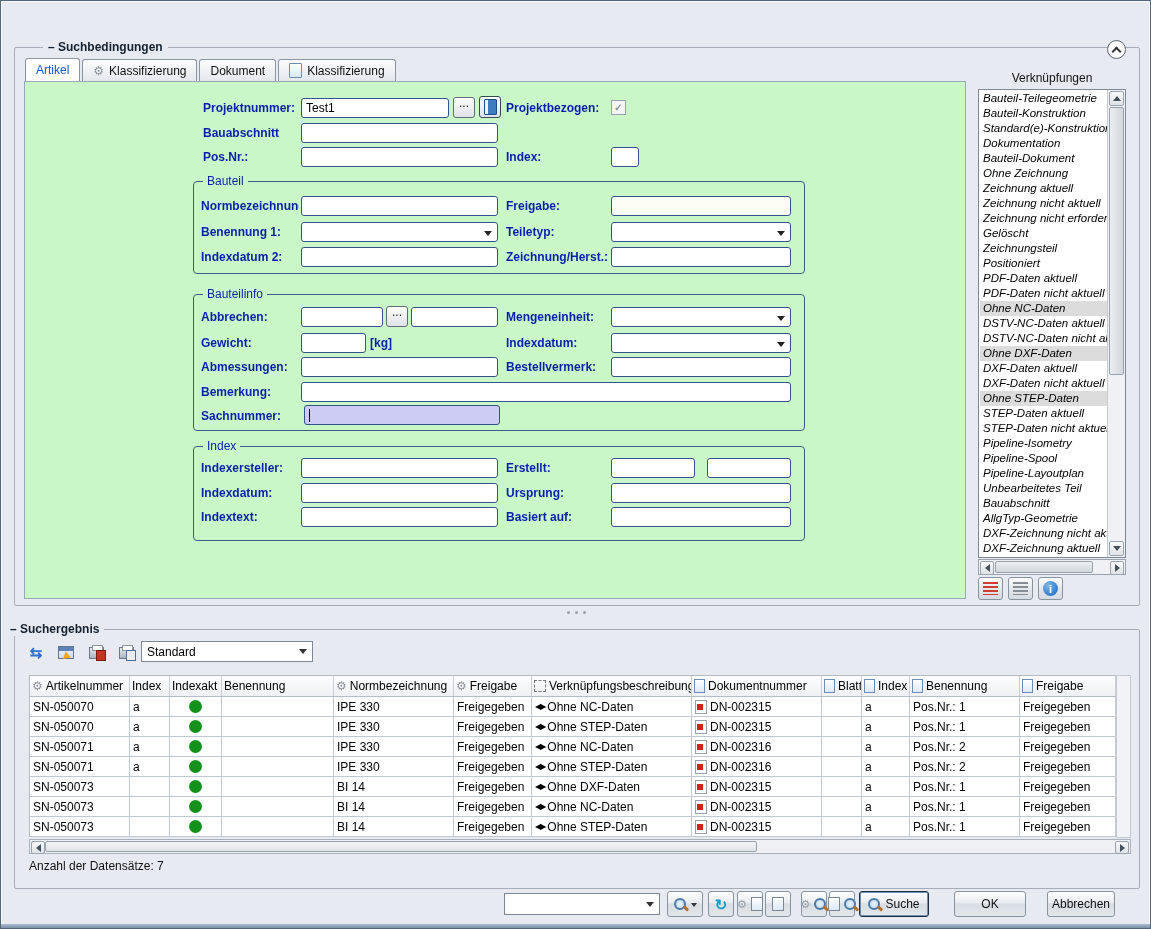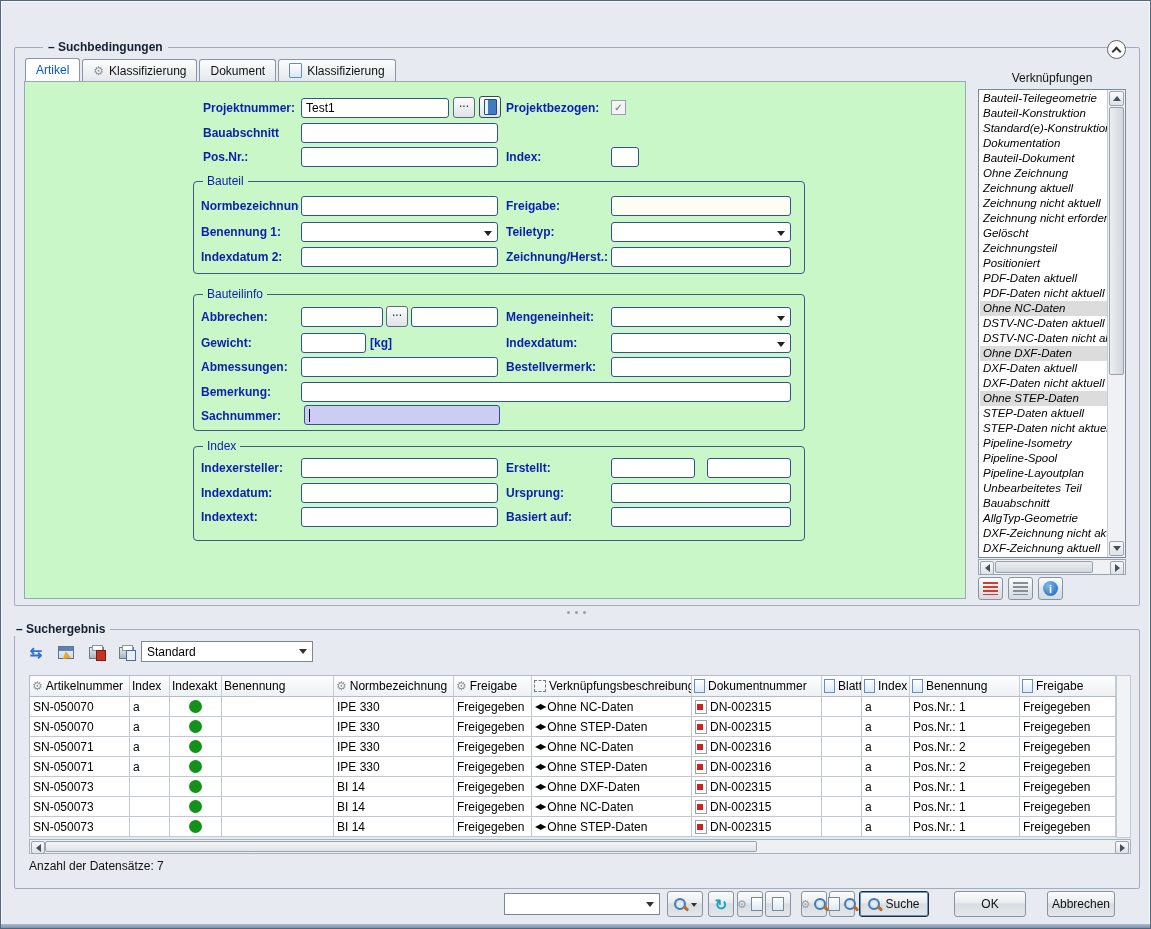"– Suchergebnis" div.glegend { left: 10px -> 4px }
